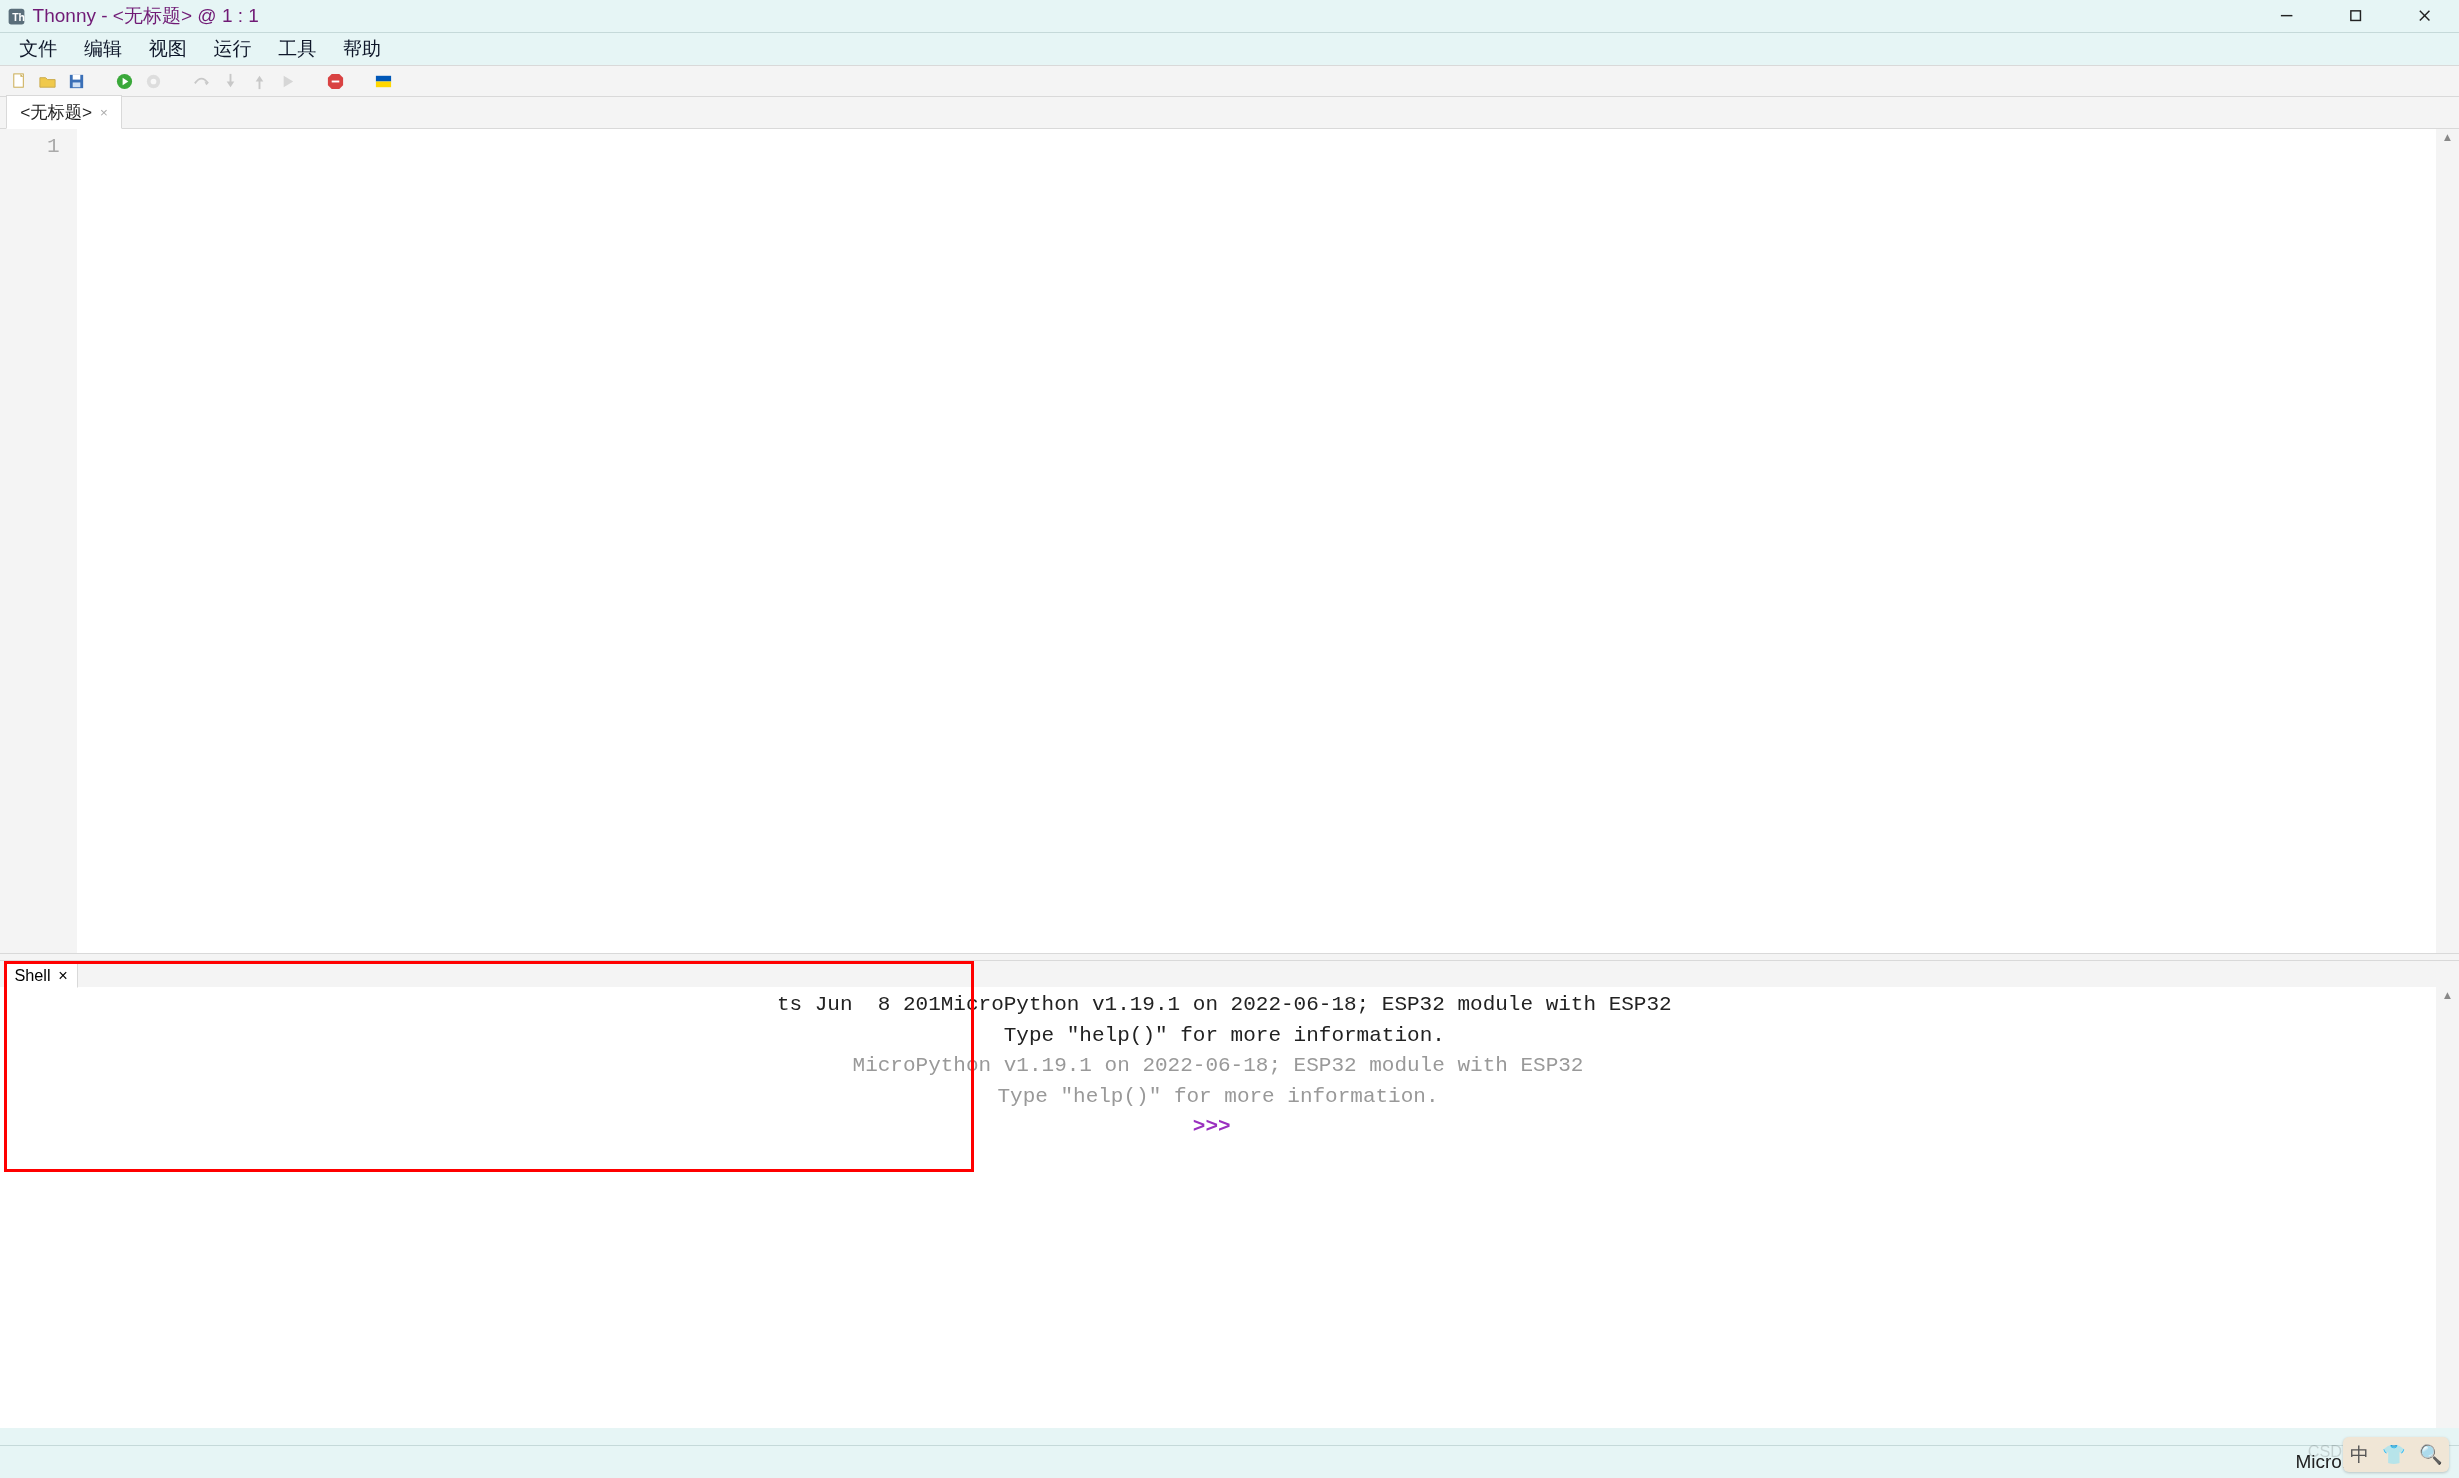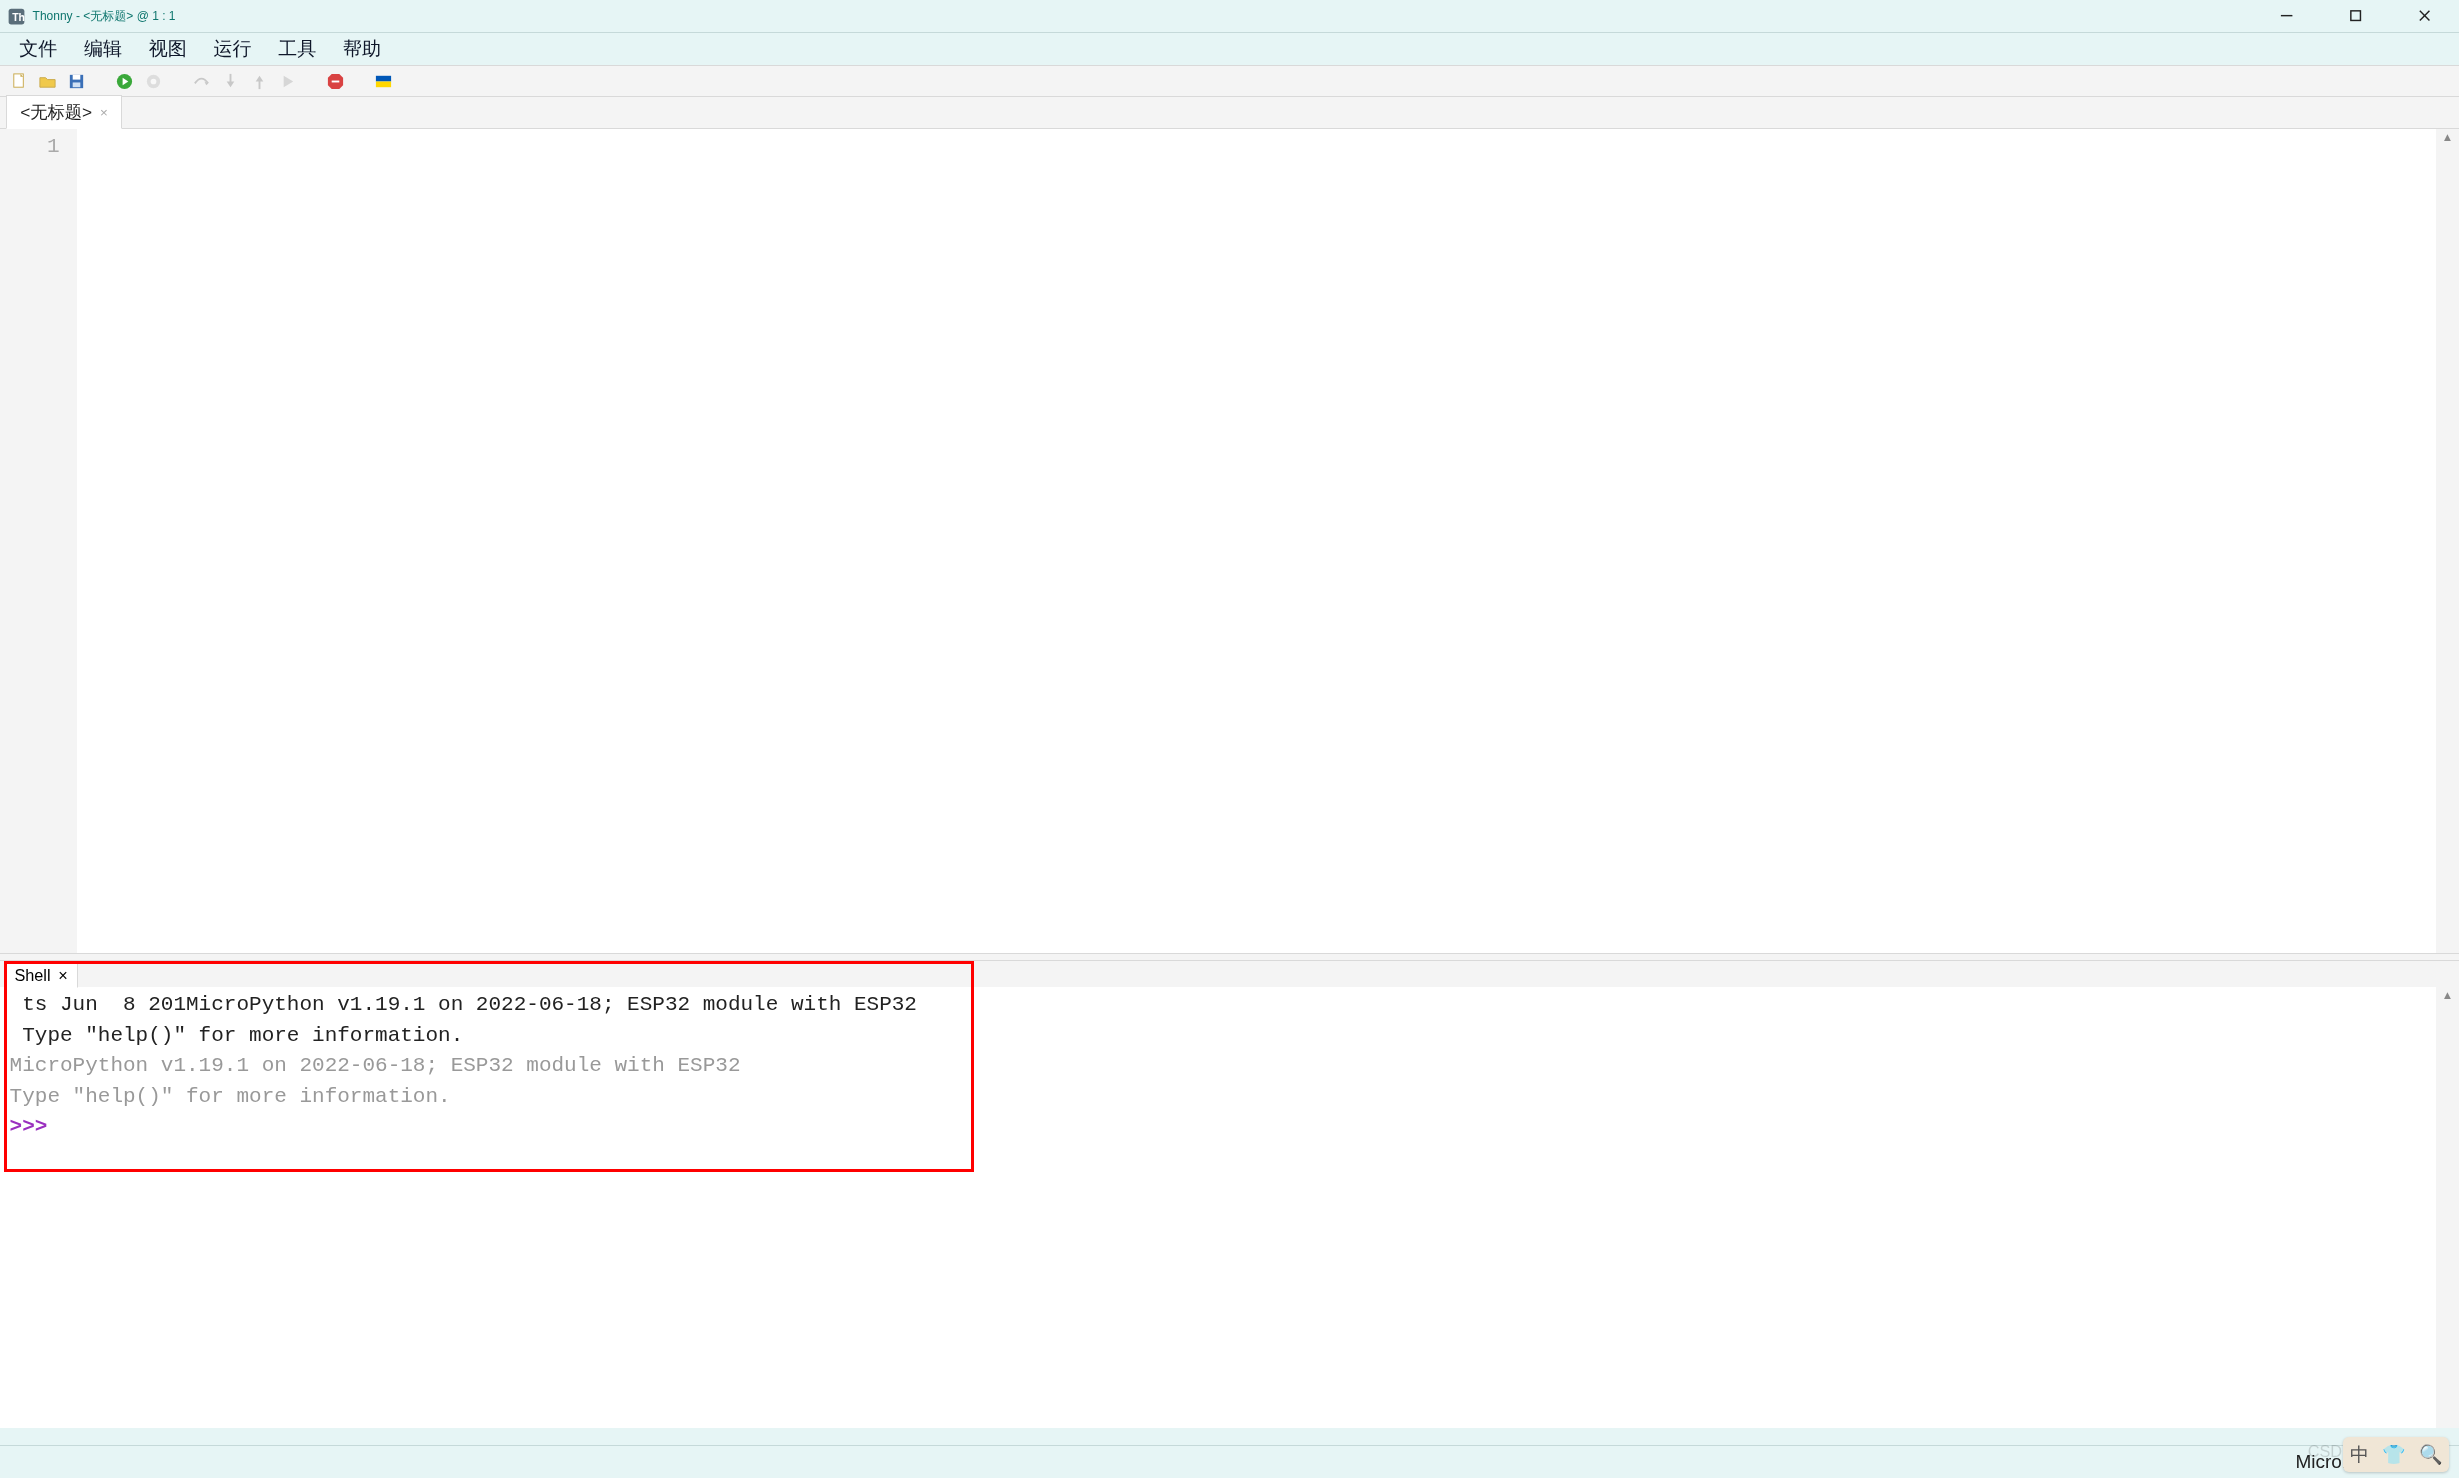"Thonny - <无标题> @ 1" .titlebar .title-text { color: #0f766e -> #701a75; font-size: 12px -> 19px }
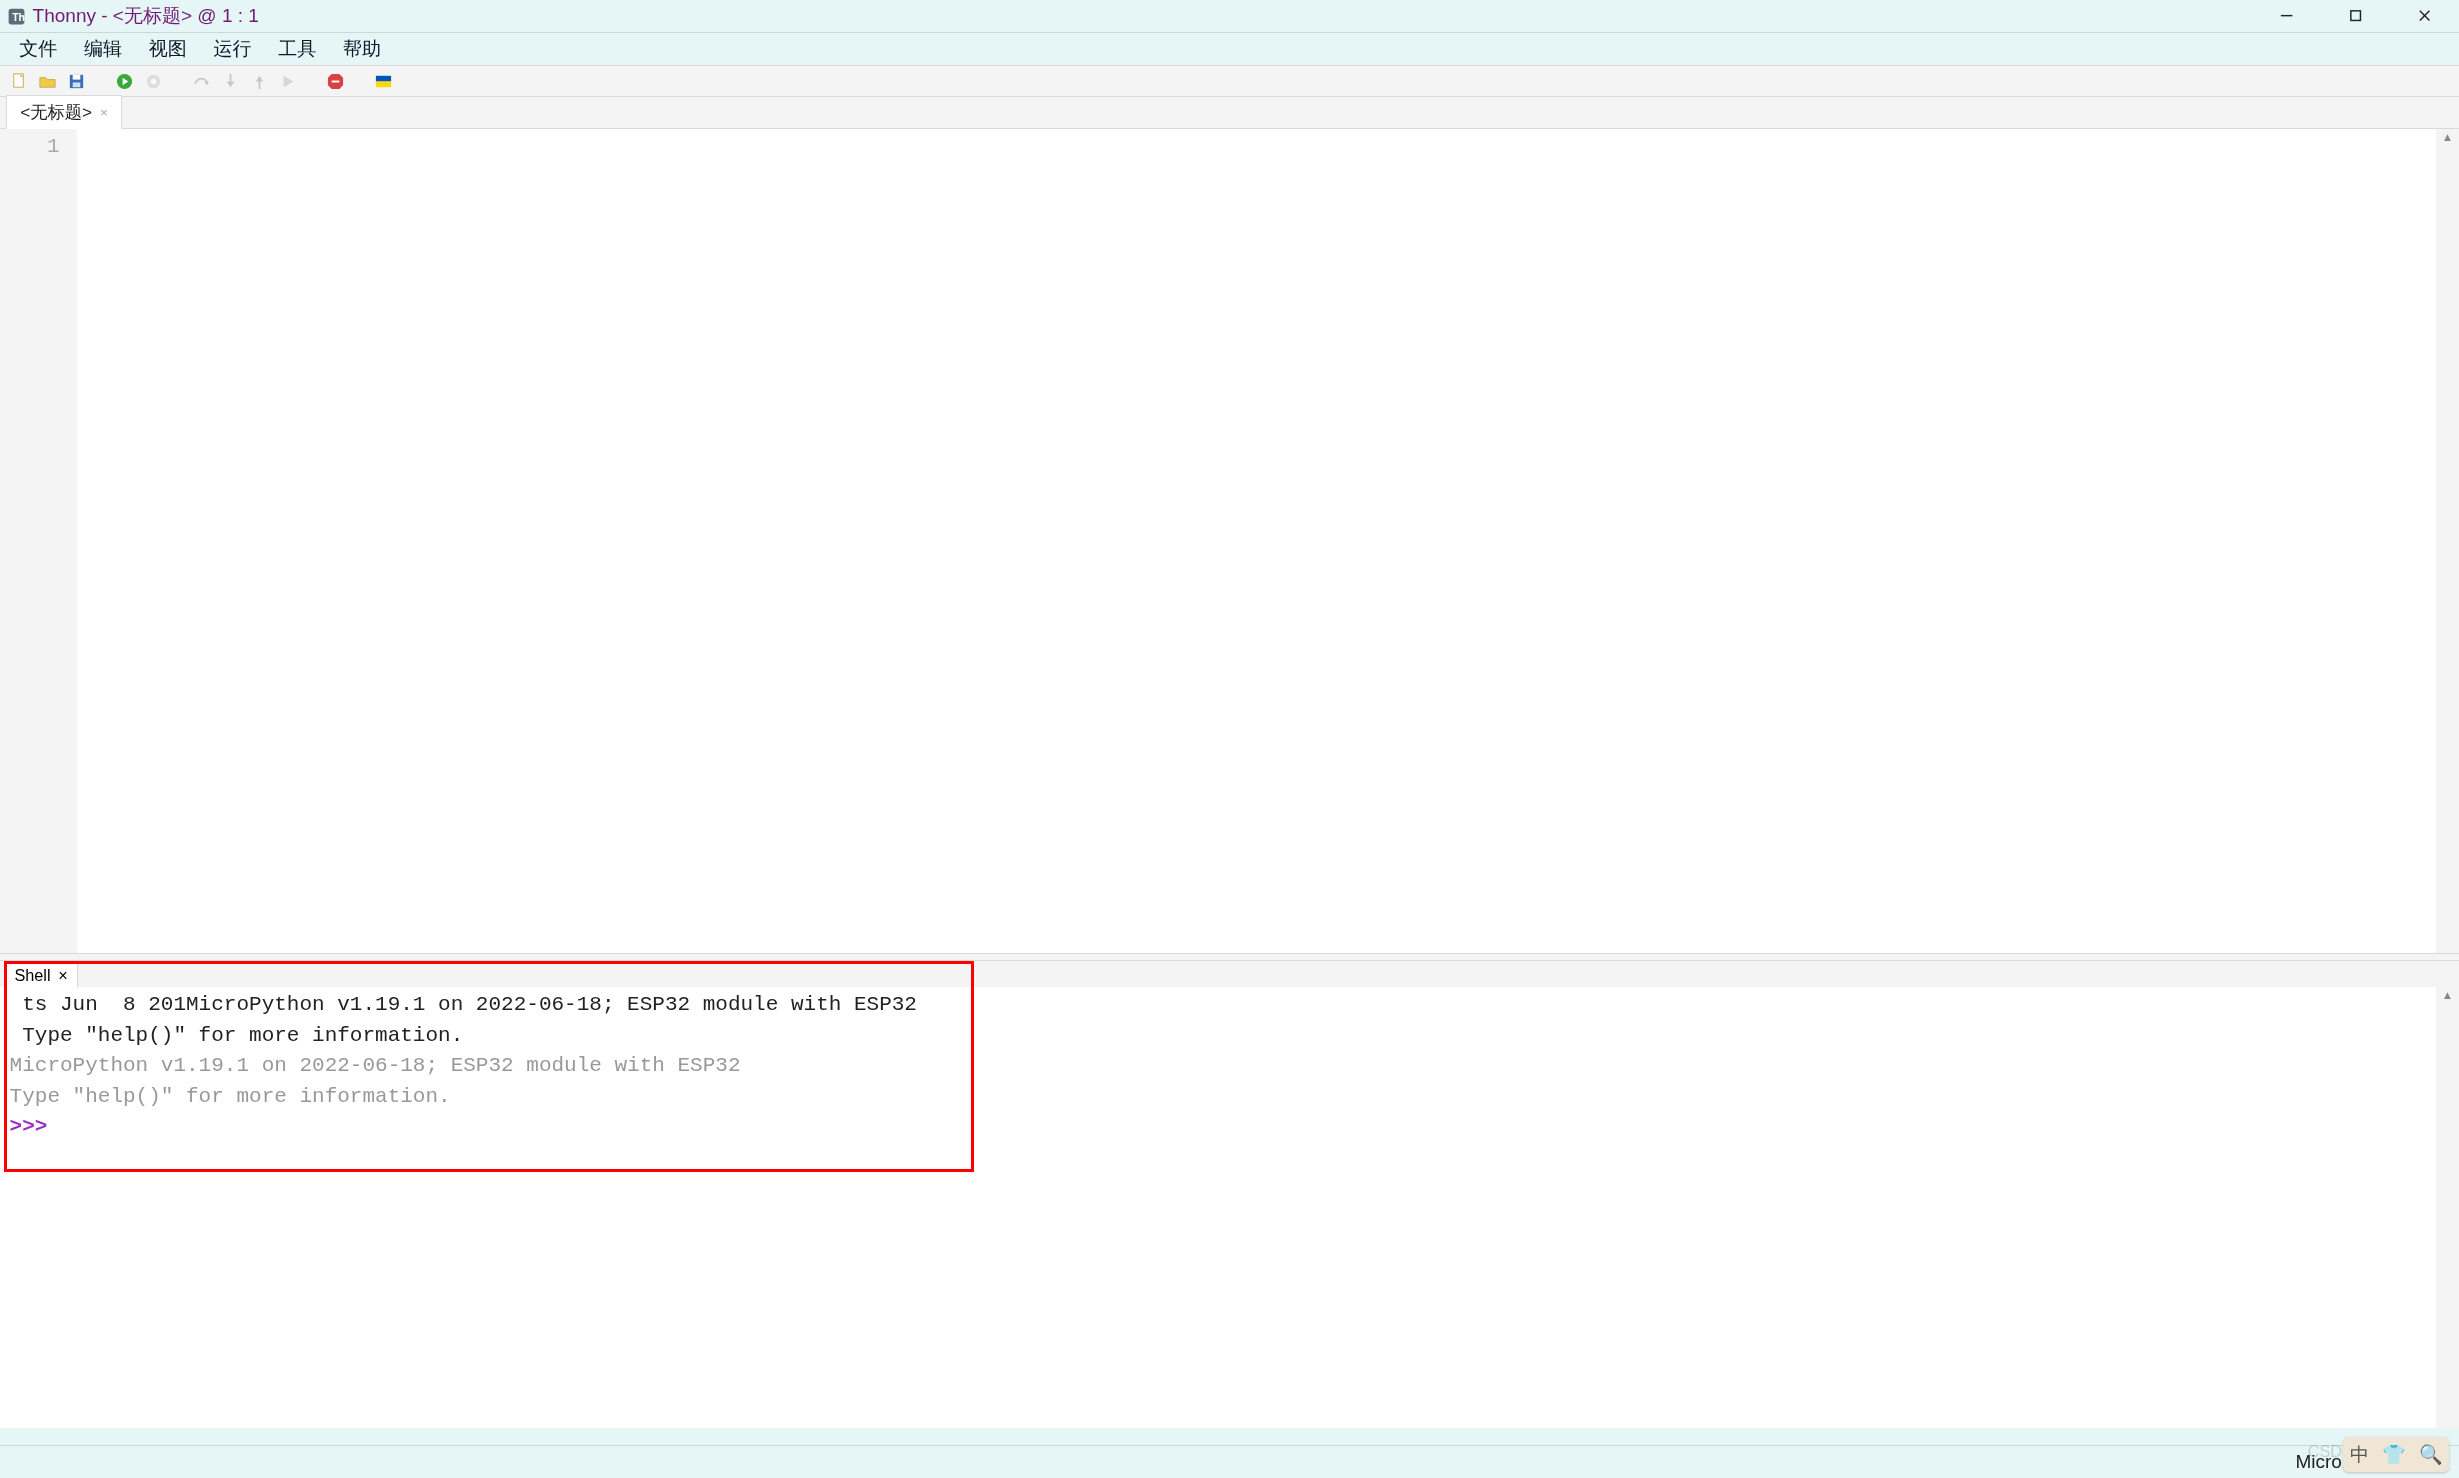"ts Jun 8 201MicroPython v1.19.1" .shell-area { text-align: none -> center }
